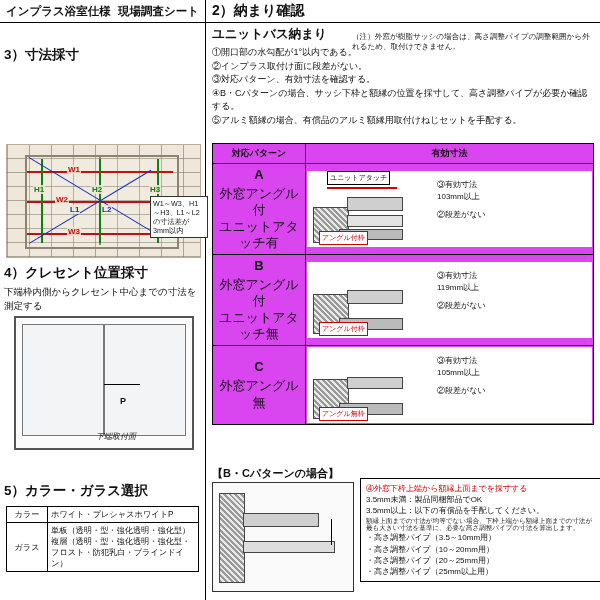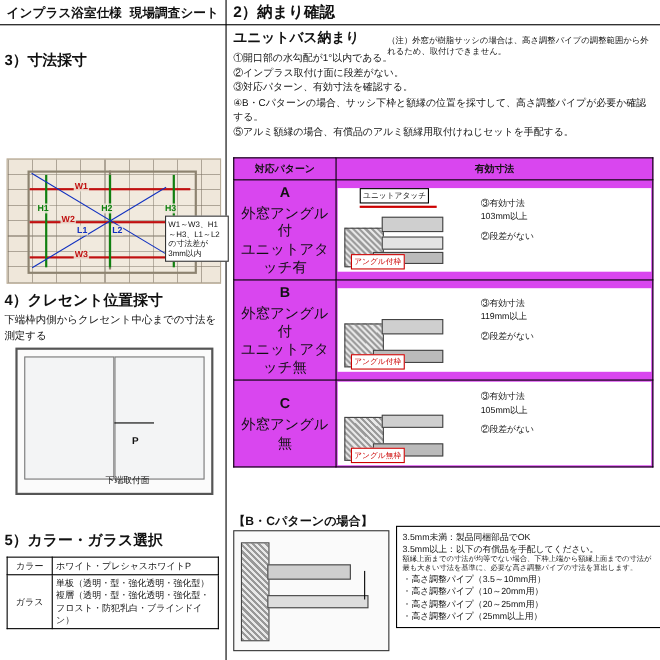"下端取付面" .small { font-style: none -> italic }
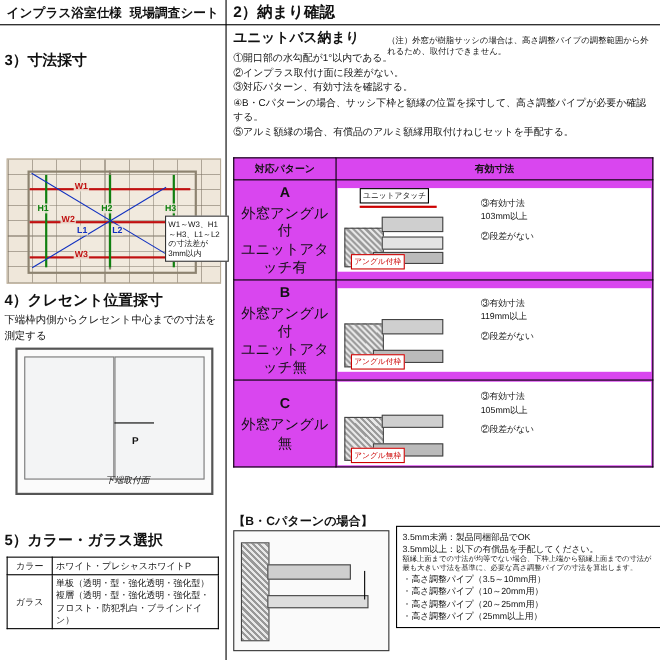"④外窓下枠上端から額縁上面までを採寸する" div.redtxt { html: none -> <div>④外窓下枠上端から額縁上面までを採寸する</div> }
